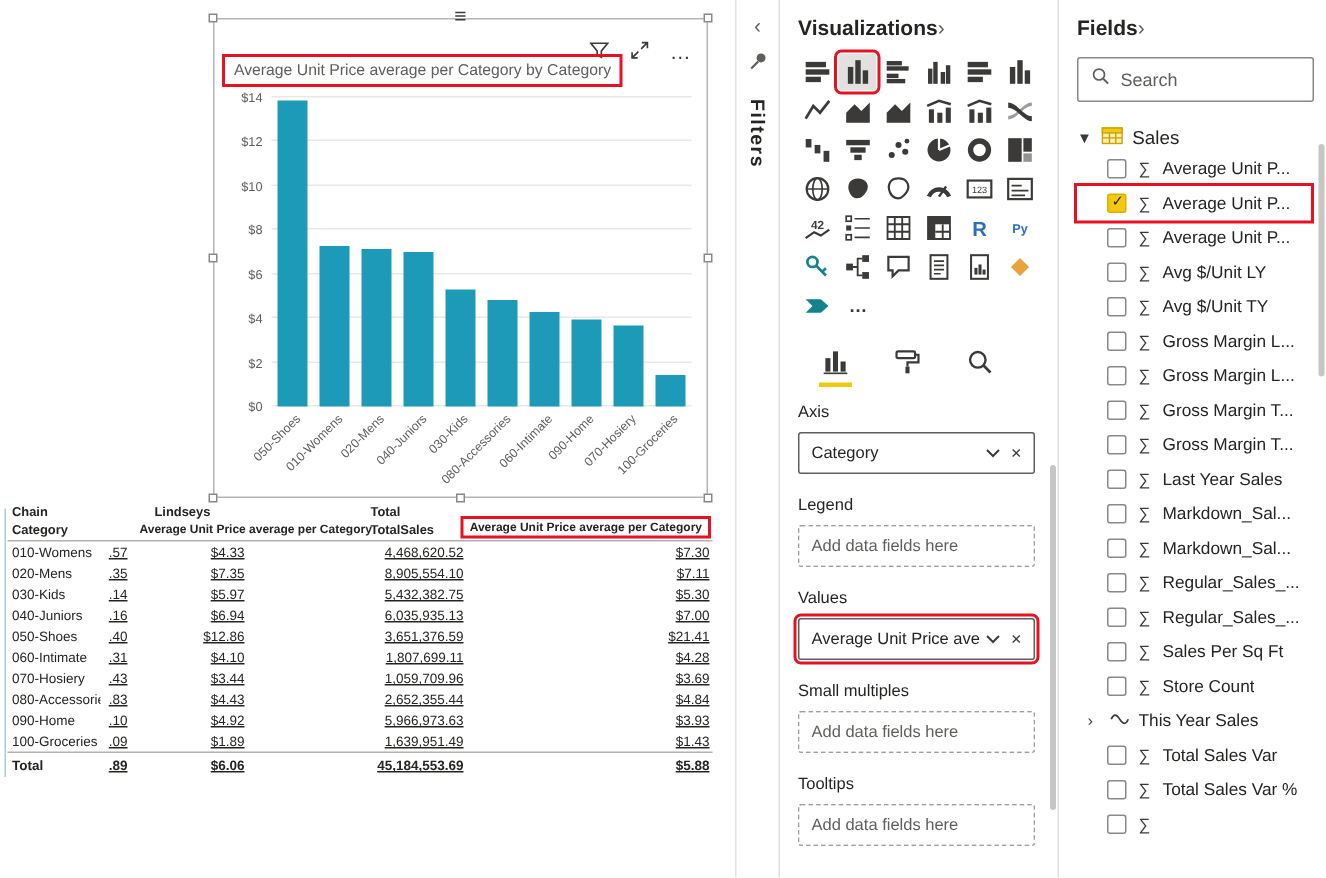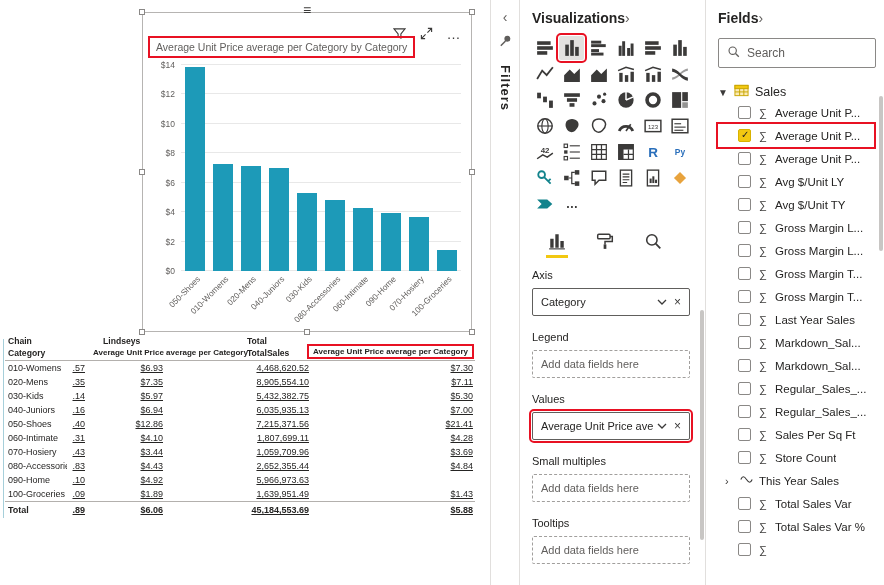"$6.93" div.c { text: $6.93 -> $4.33 }
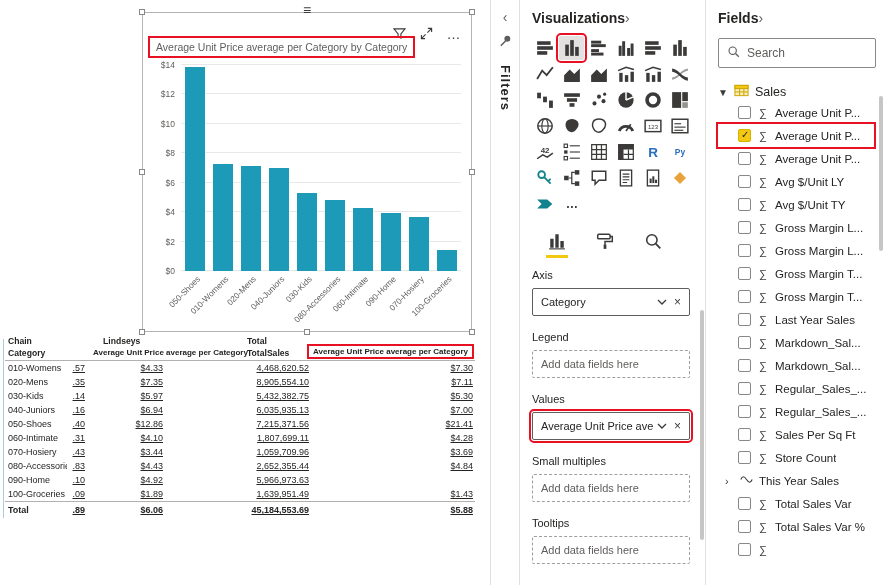"7,215,371.56" div.c { text: 7,215,371.56 -> 3,651,376.59 }
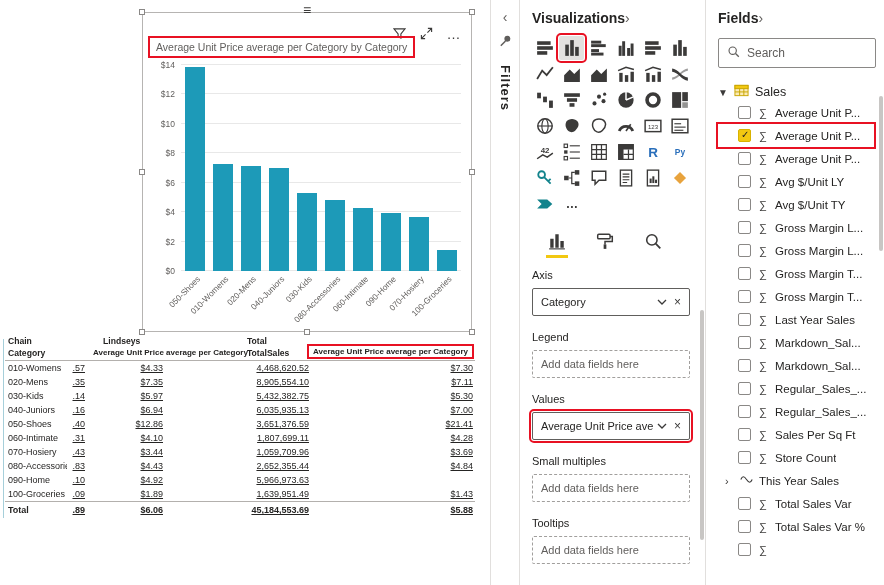"$3.93" div.c { html: none -> <div>$3.93</div> }
